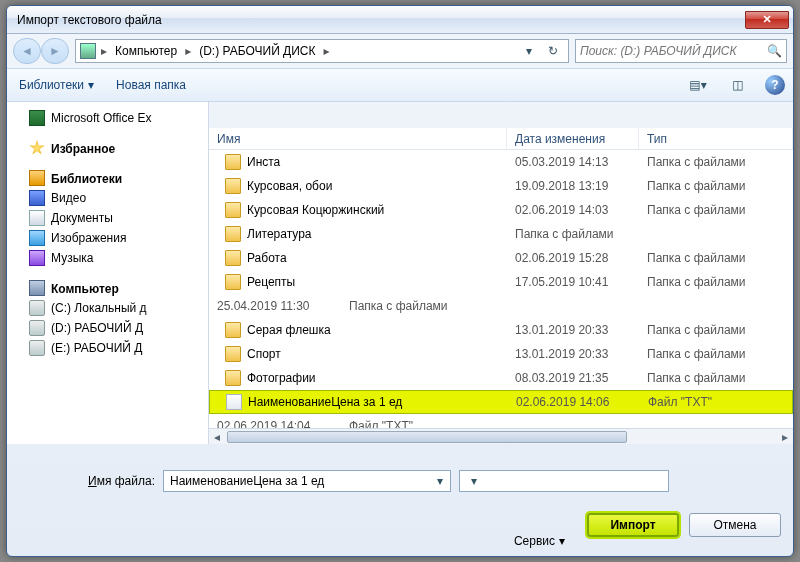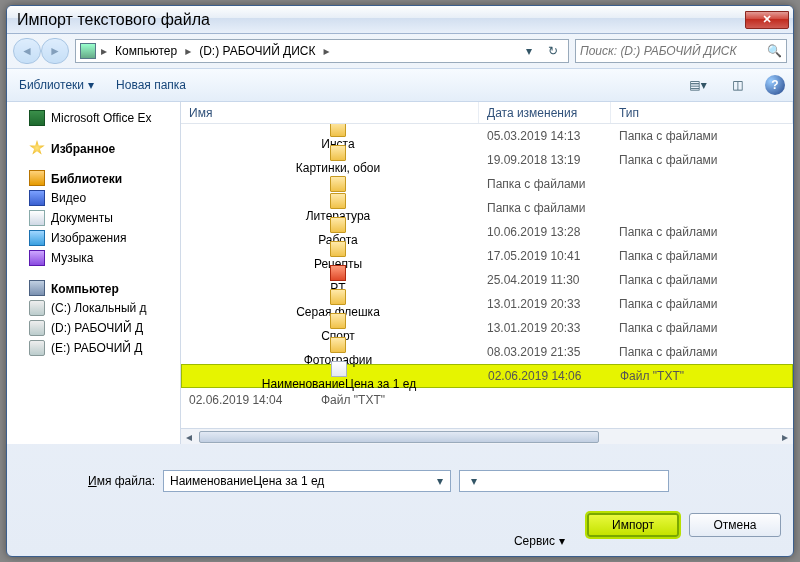"Импорт текстового файла" .titlebar .title { font-size: 16px -> 12px }
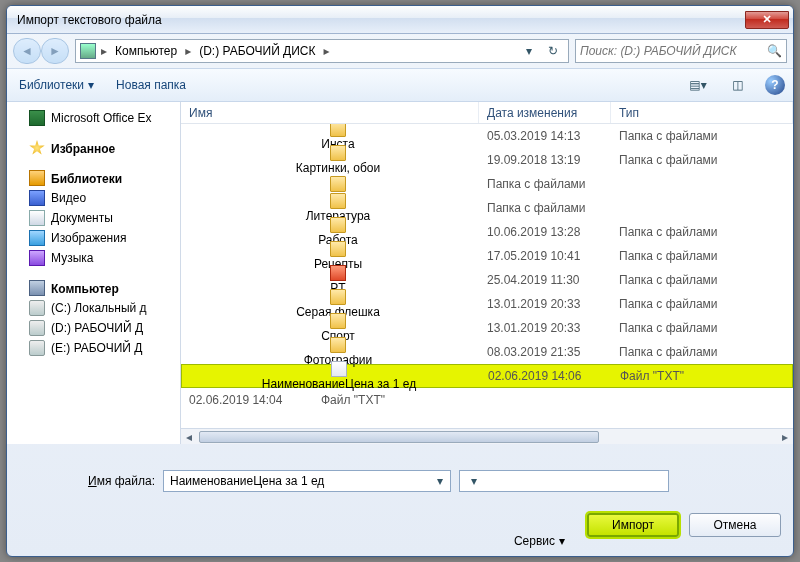"Microsoft Office Ex" .tree { width: 174px -> 202px }
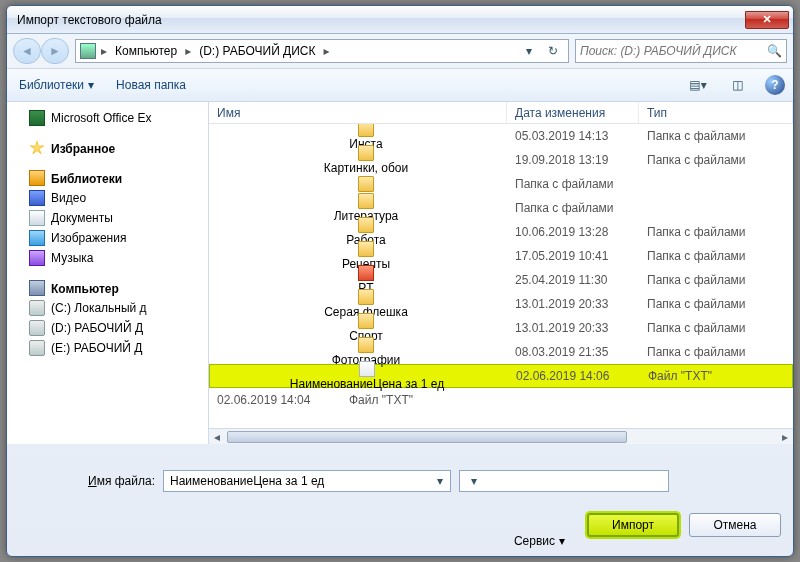"Имя" .list-area { margin-top: none -> 26px }
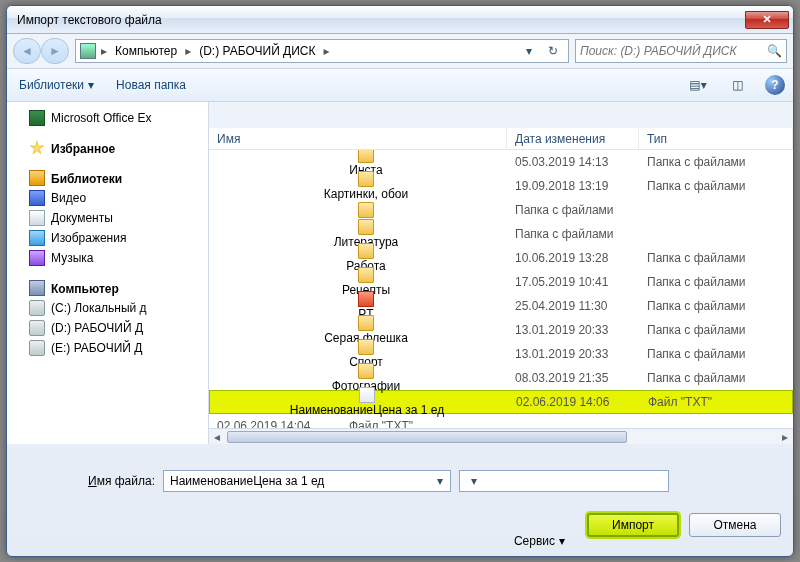"Инста" .row .cn { flex-direction: column -> none; gap: none -> 6px }
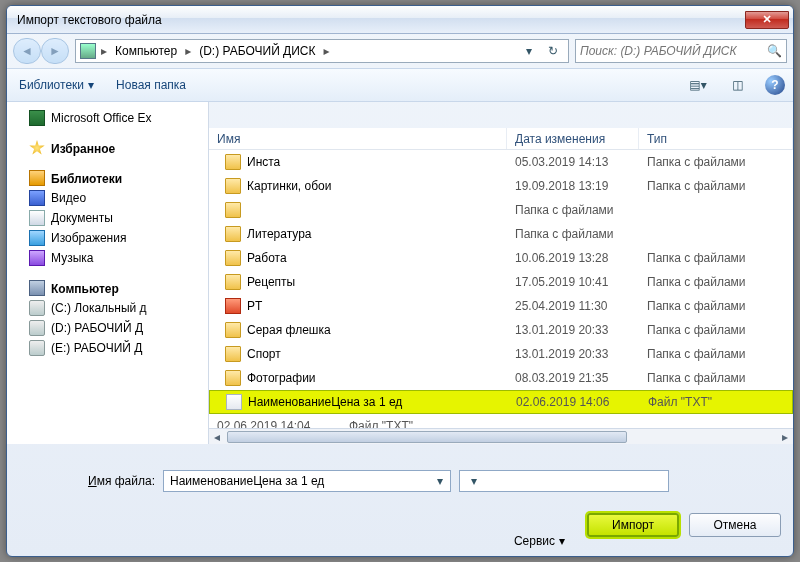"Картинки, обои" span { text: Картинки -> Курсовая }
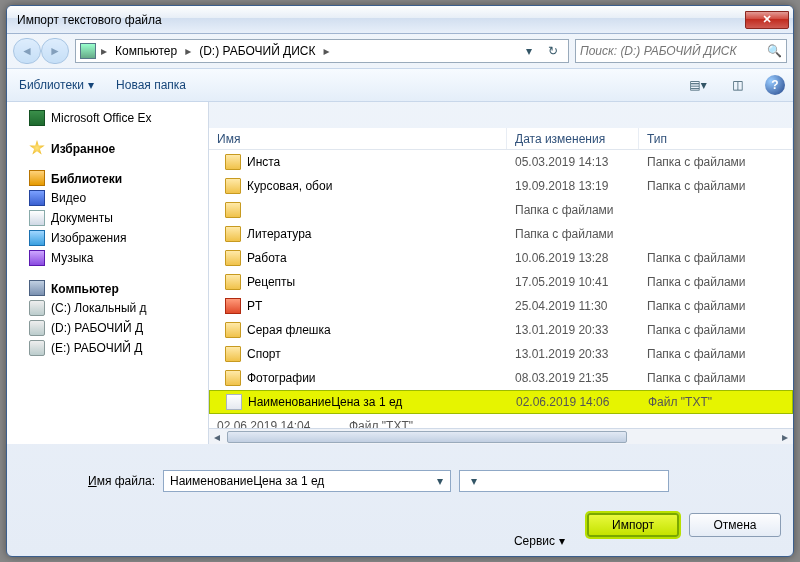"Курсовая Коцюржинский" span { html: none -> <span>Курсовая Коцюржинский</span> }
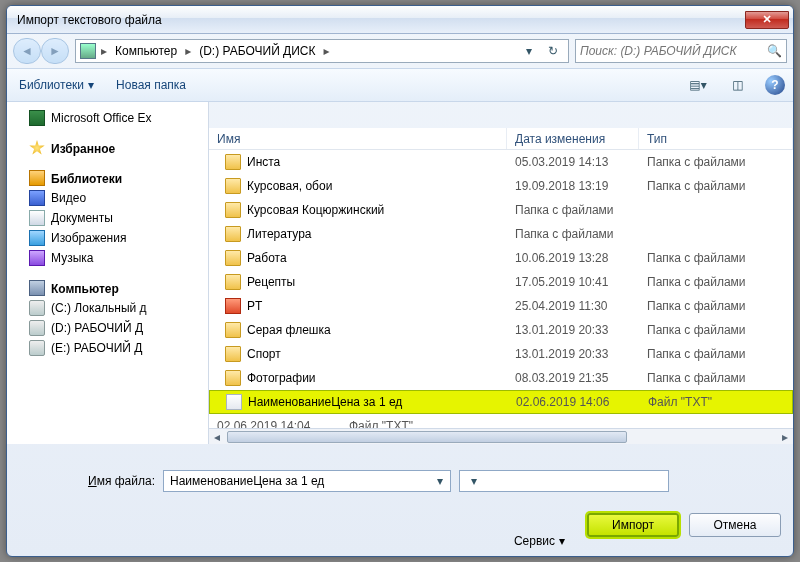"02.06.2019 14:03" div.cd { html: none -> <div>02.06.2019 14:03</div> }
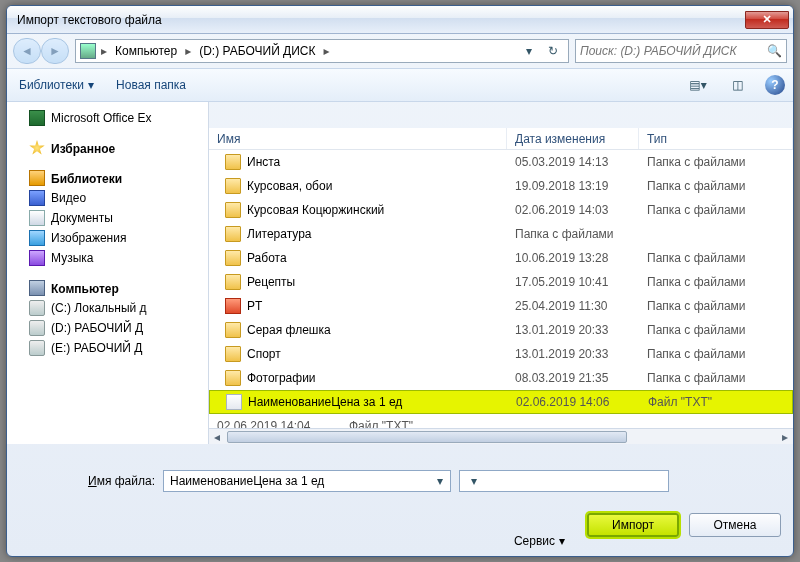"10.06.2019 13:28" div.cd { text: 10.06.2019 13:28 -> 02.06.2019 15:28 }
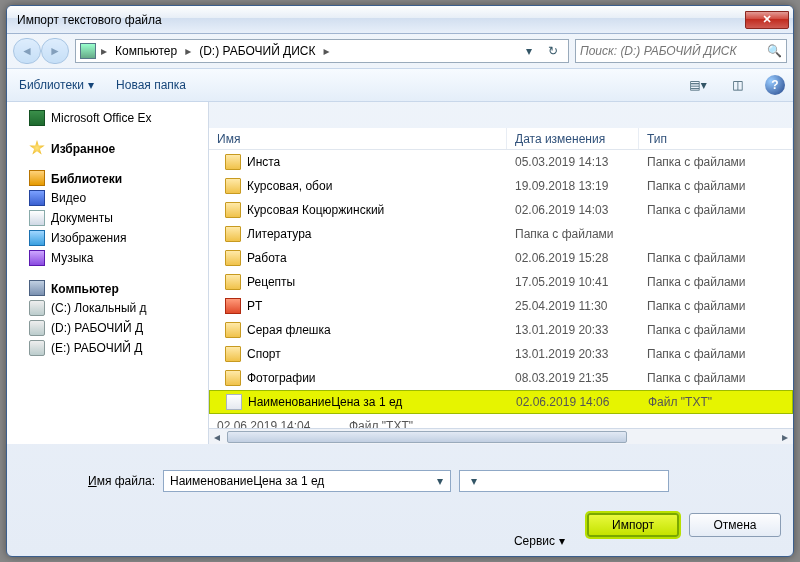"PT" div.cn { html: <div> <span></span> <span>PT</span> </div> -> none }
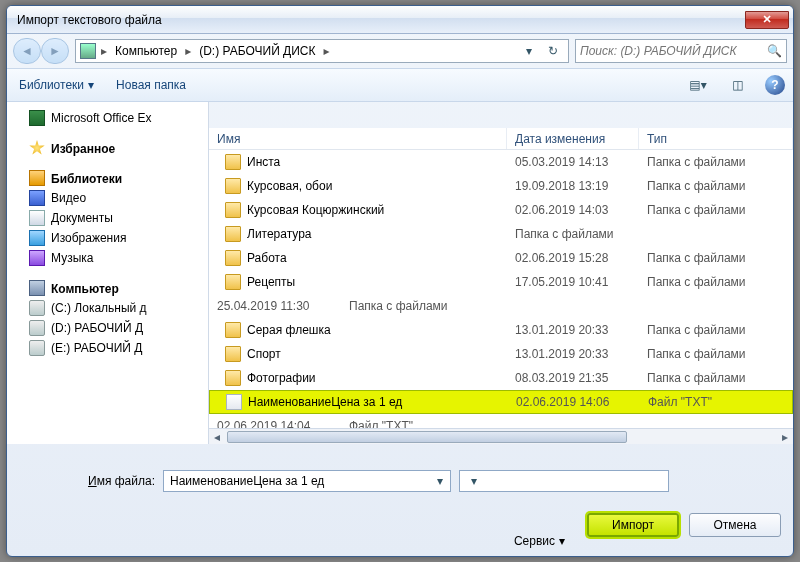"Импорт" .btn.primary { font-weight: normal -> bold }
